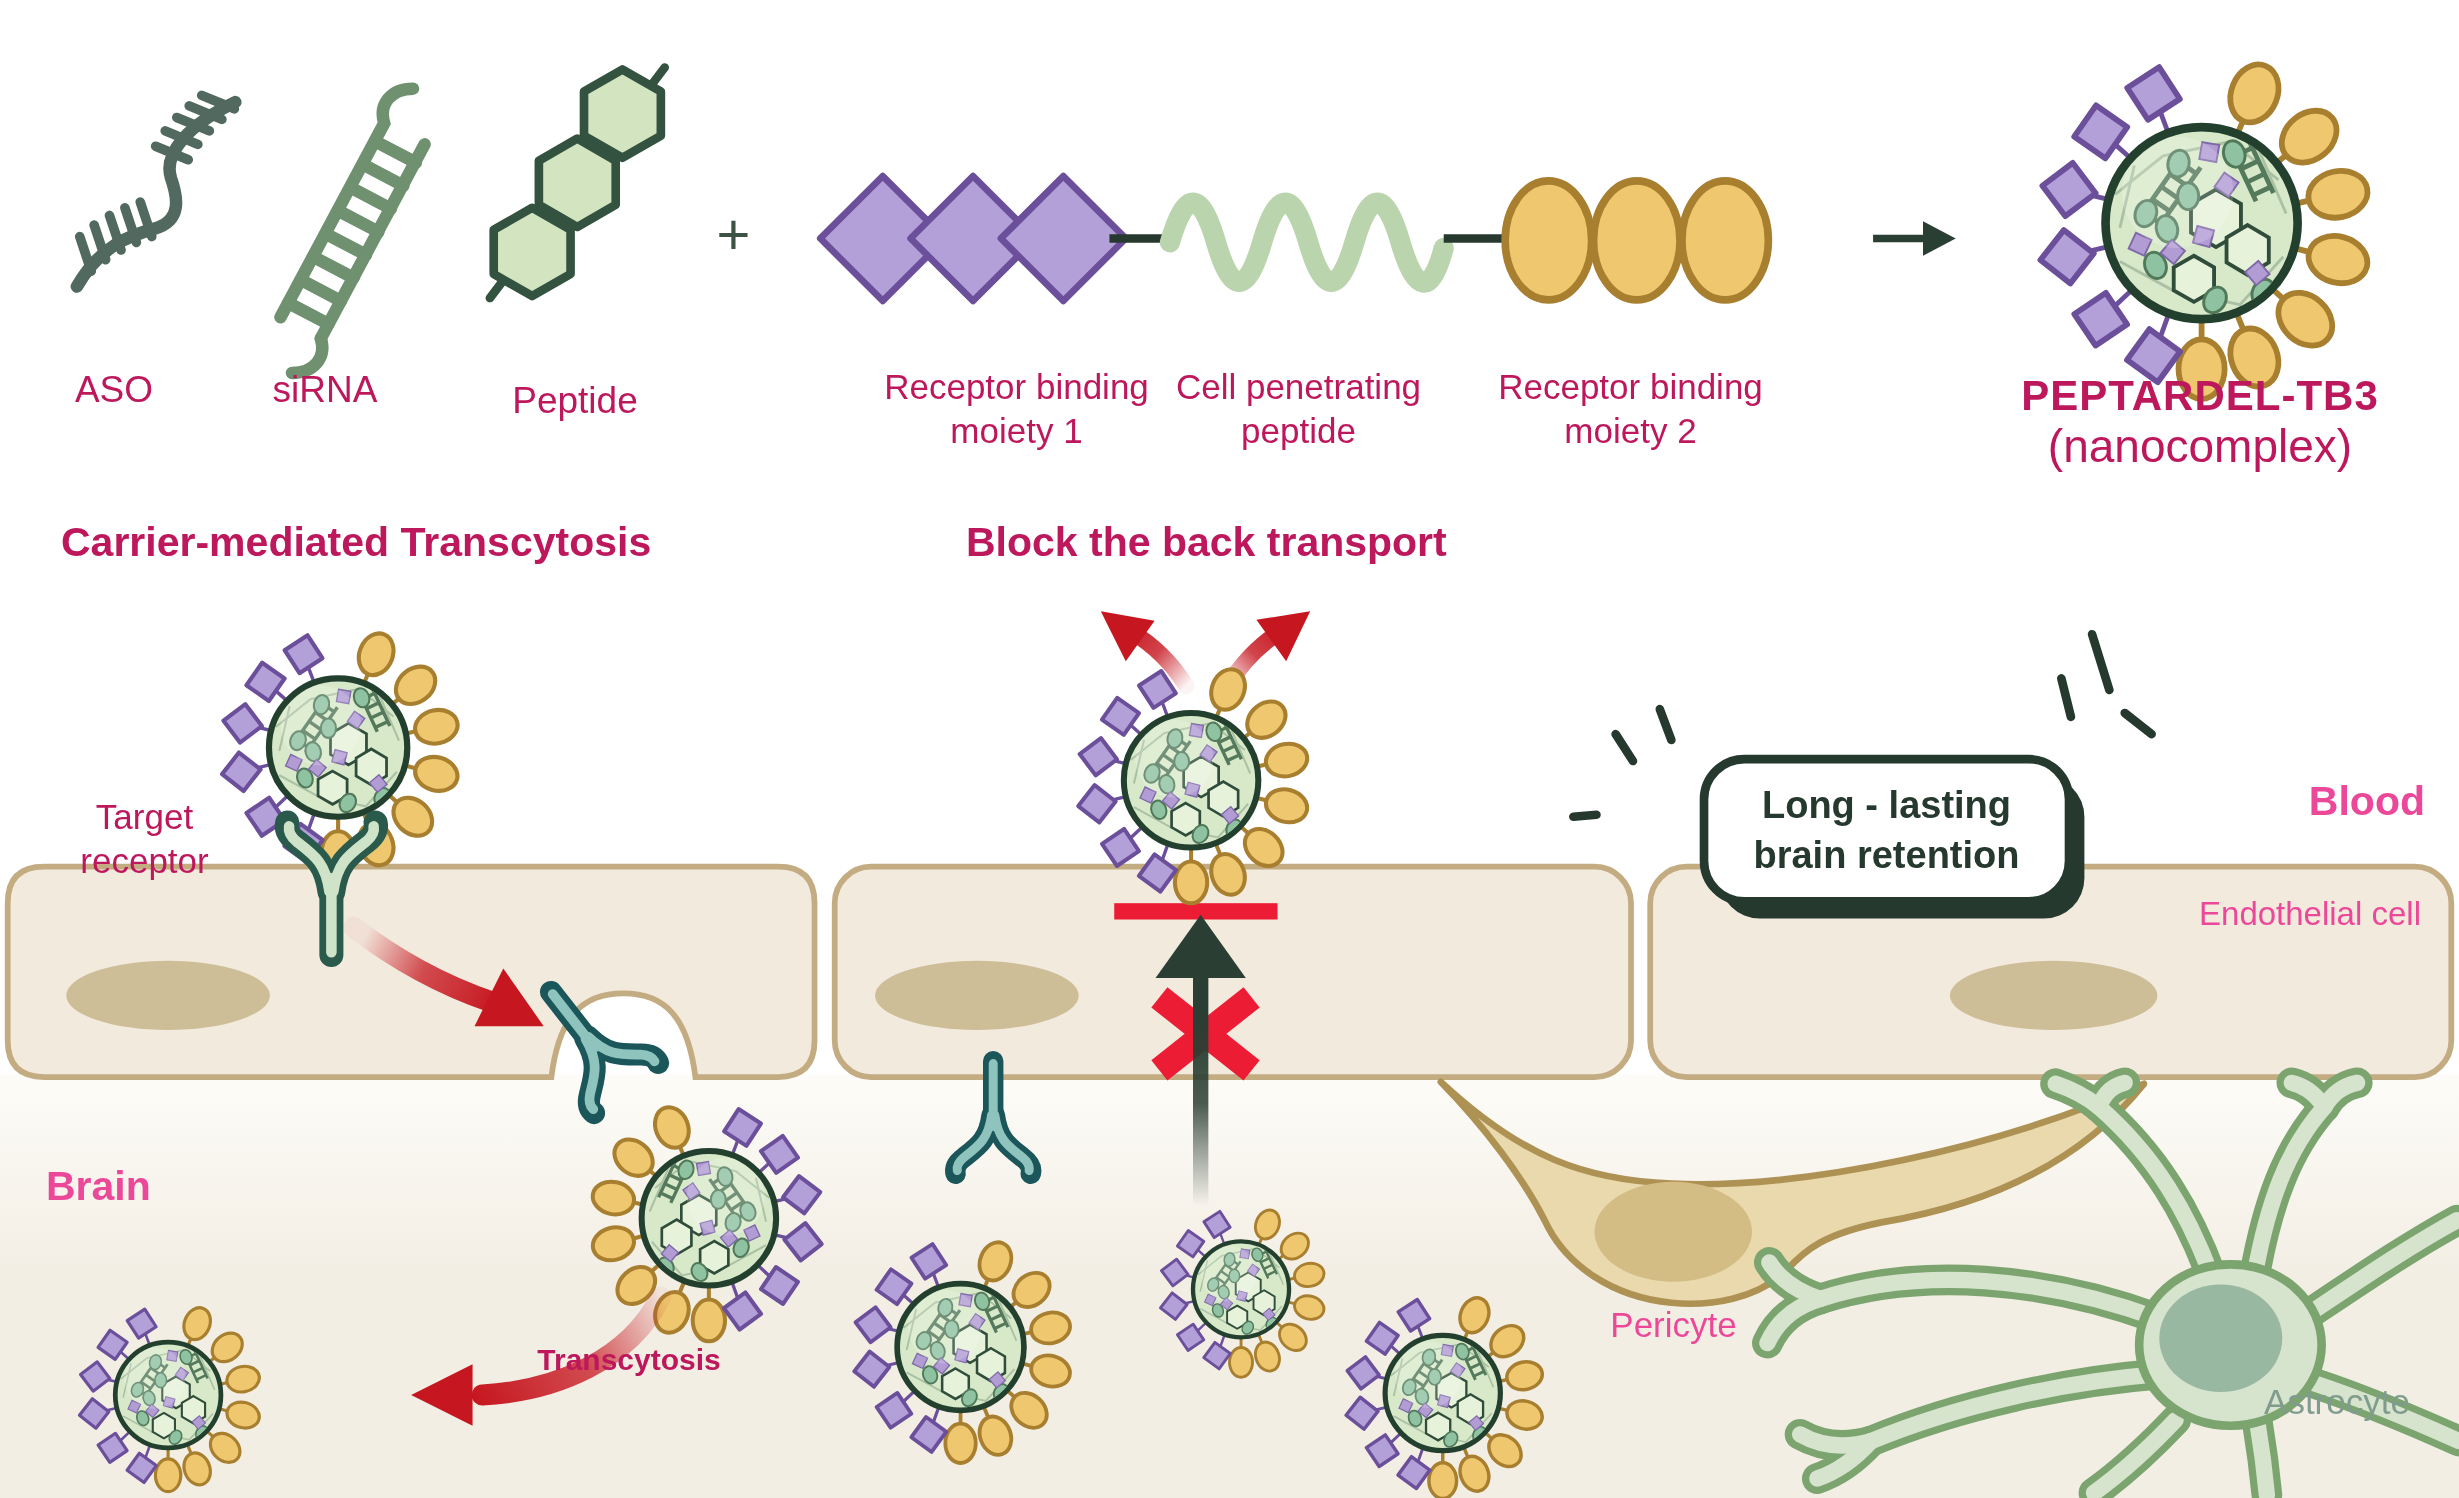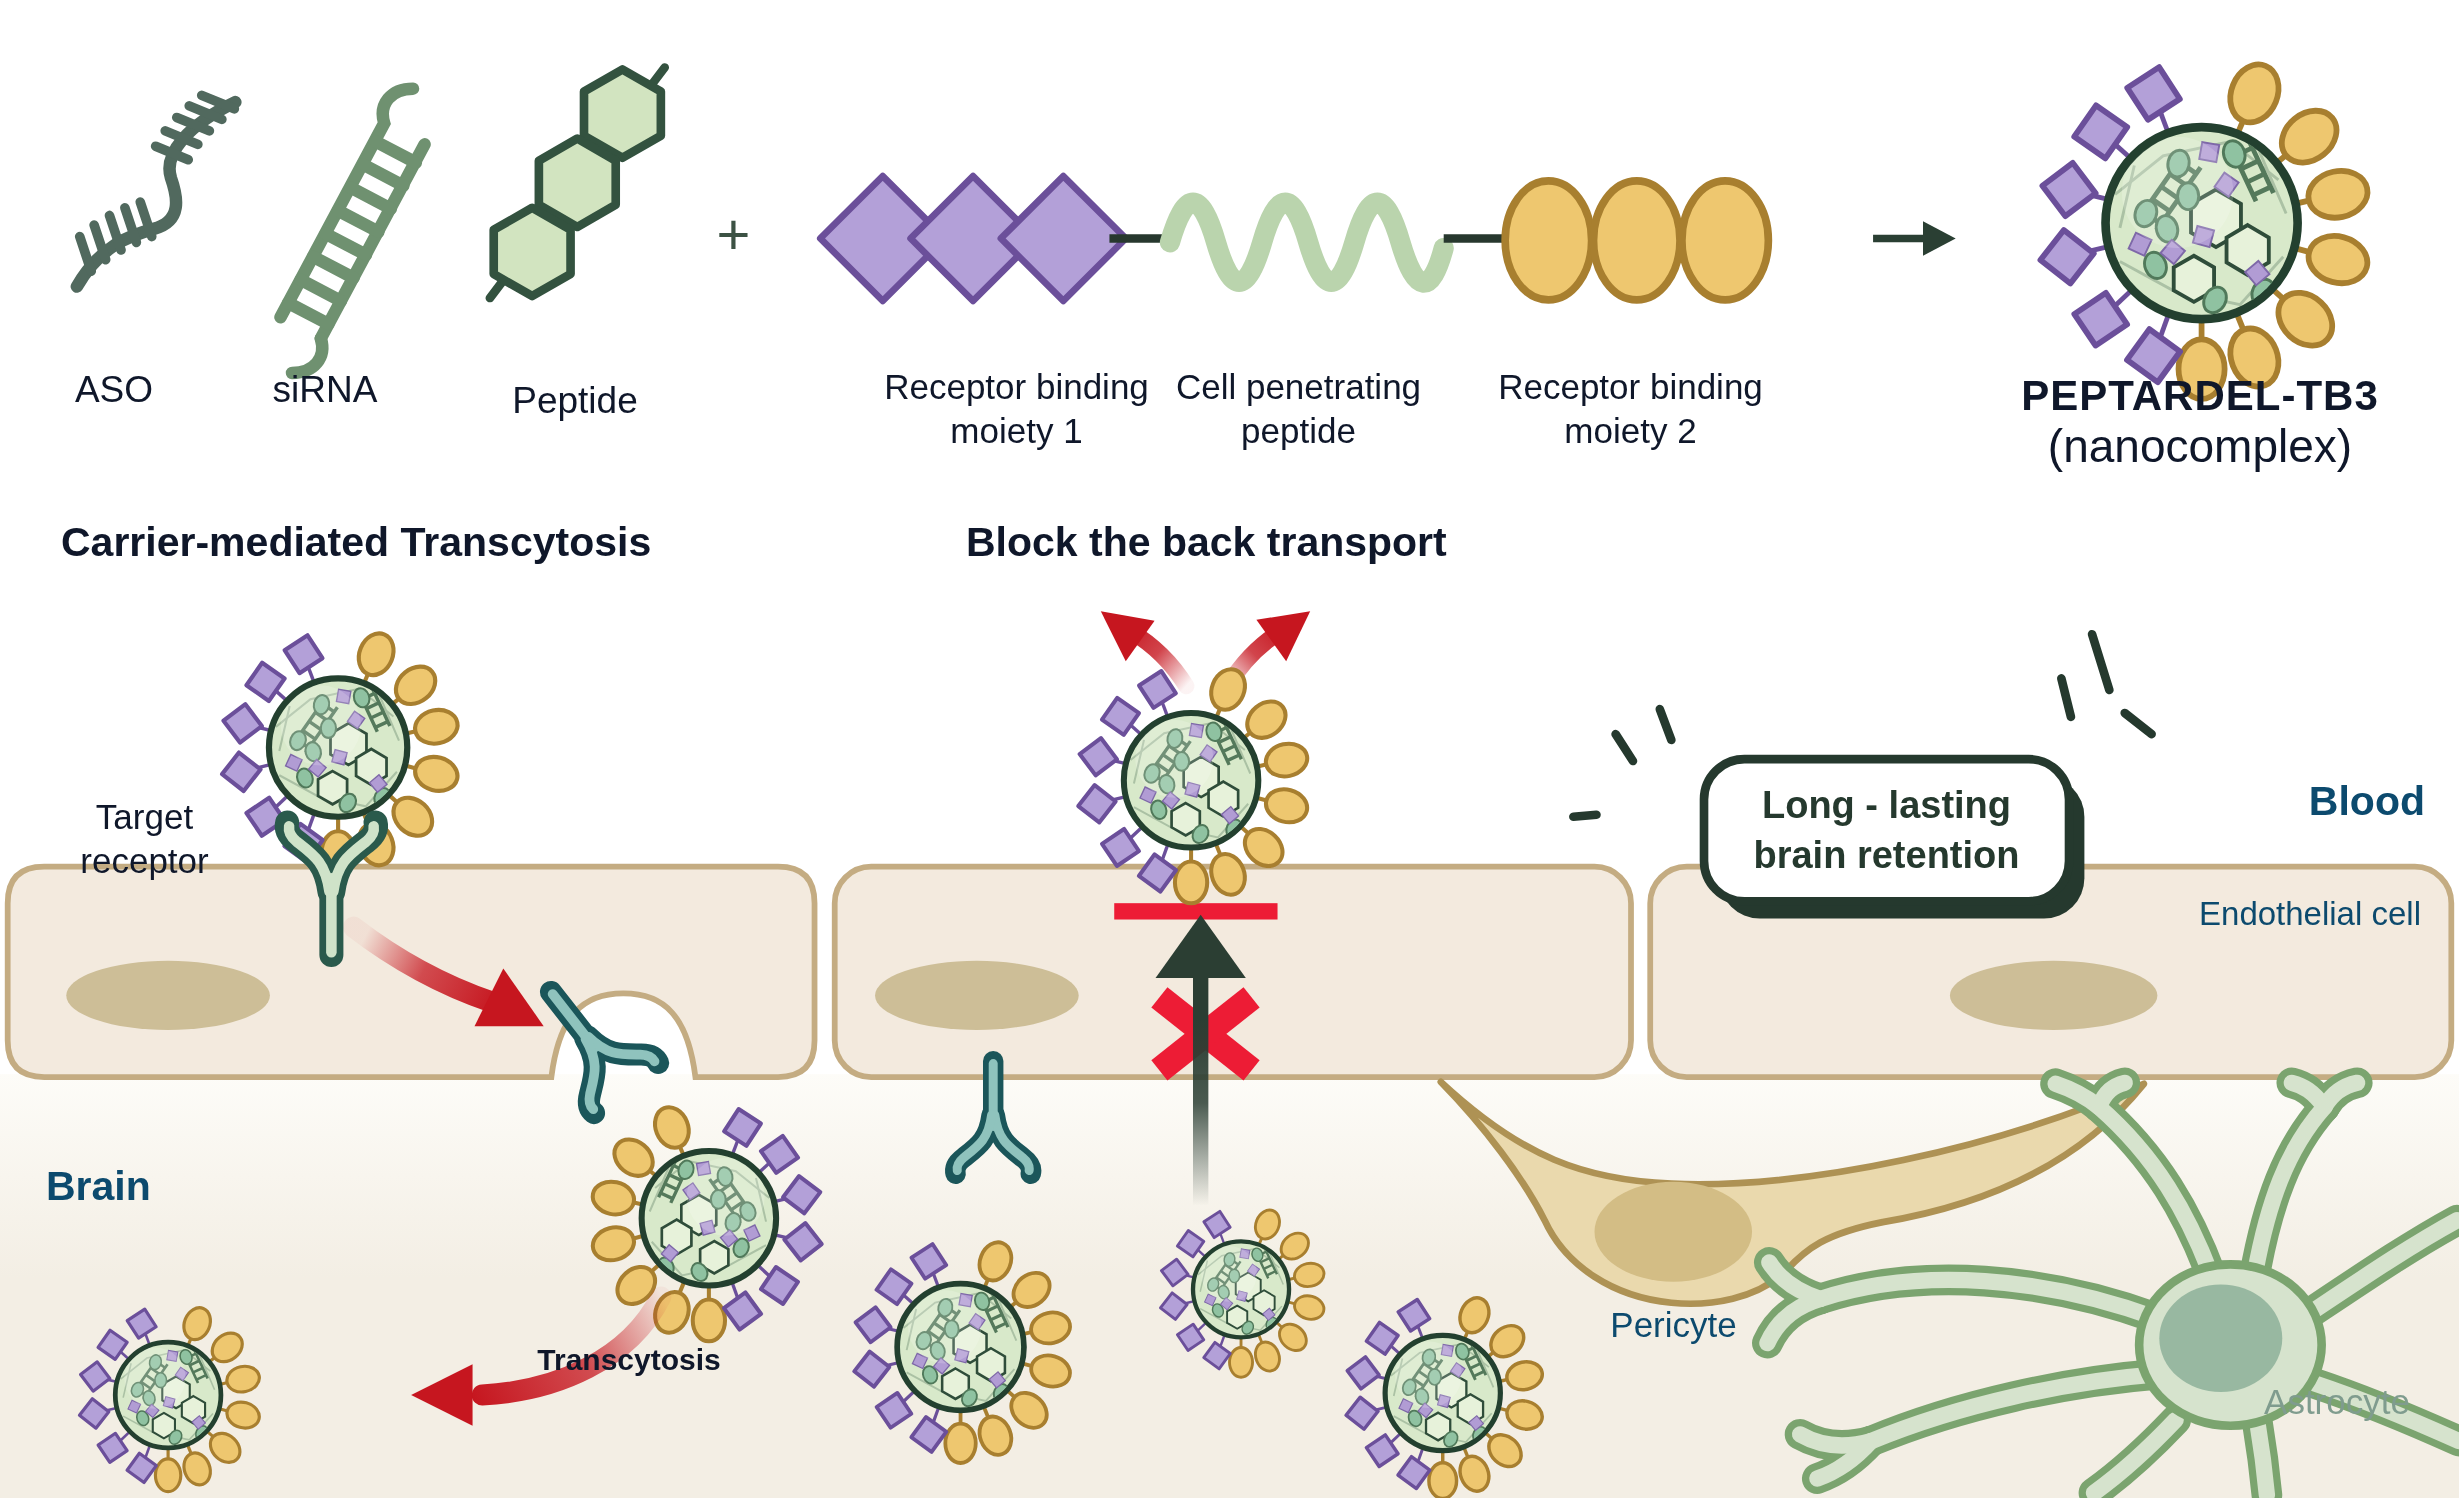"ASO" .lbl { color: #0f172a -> #be185d }
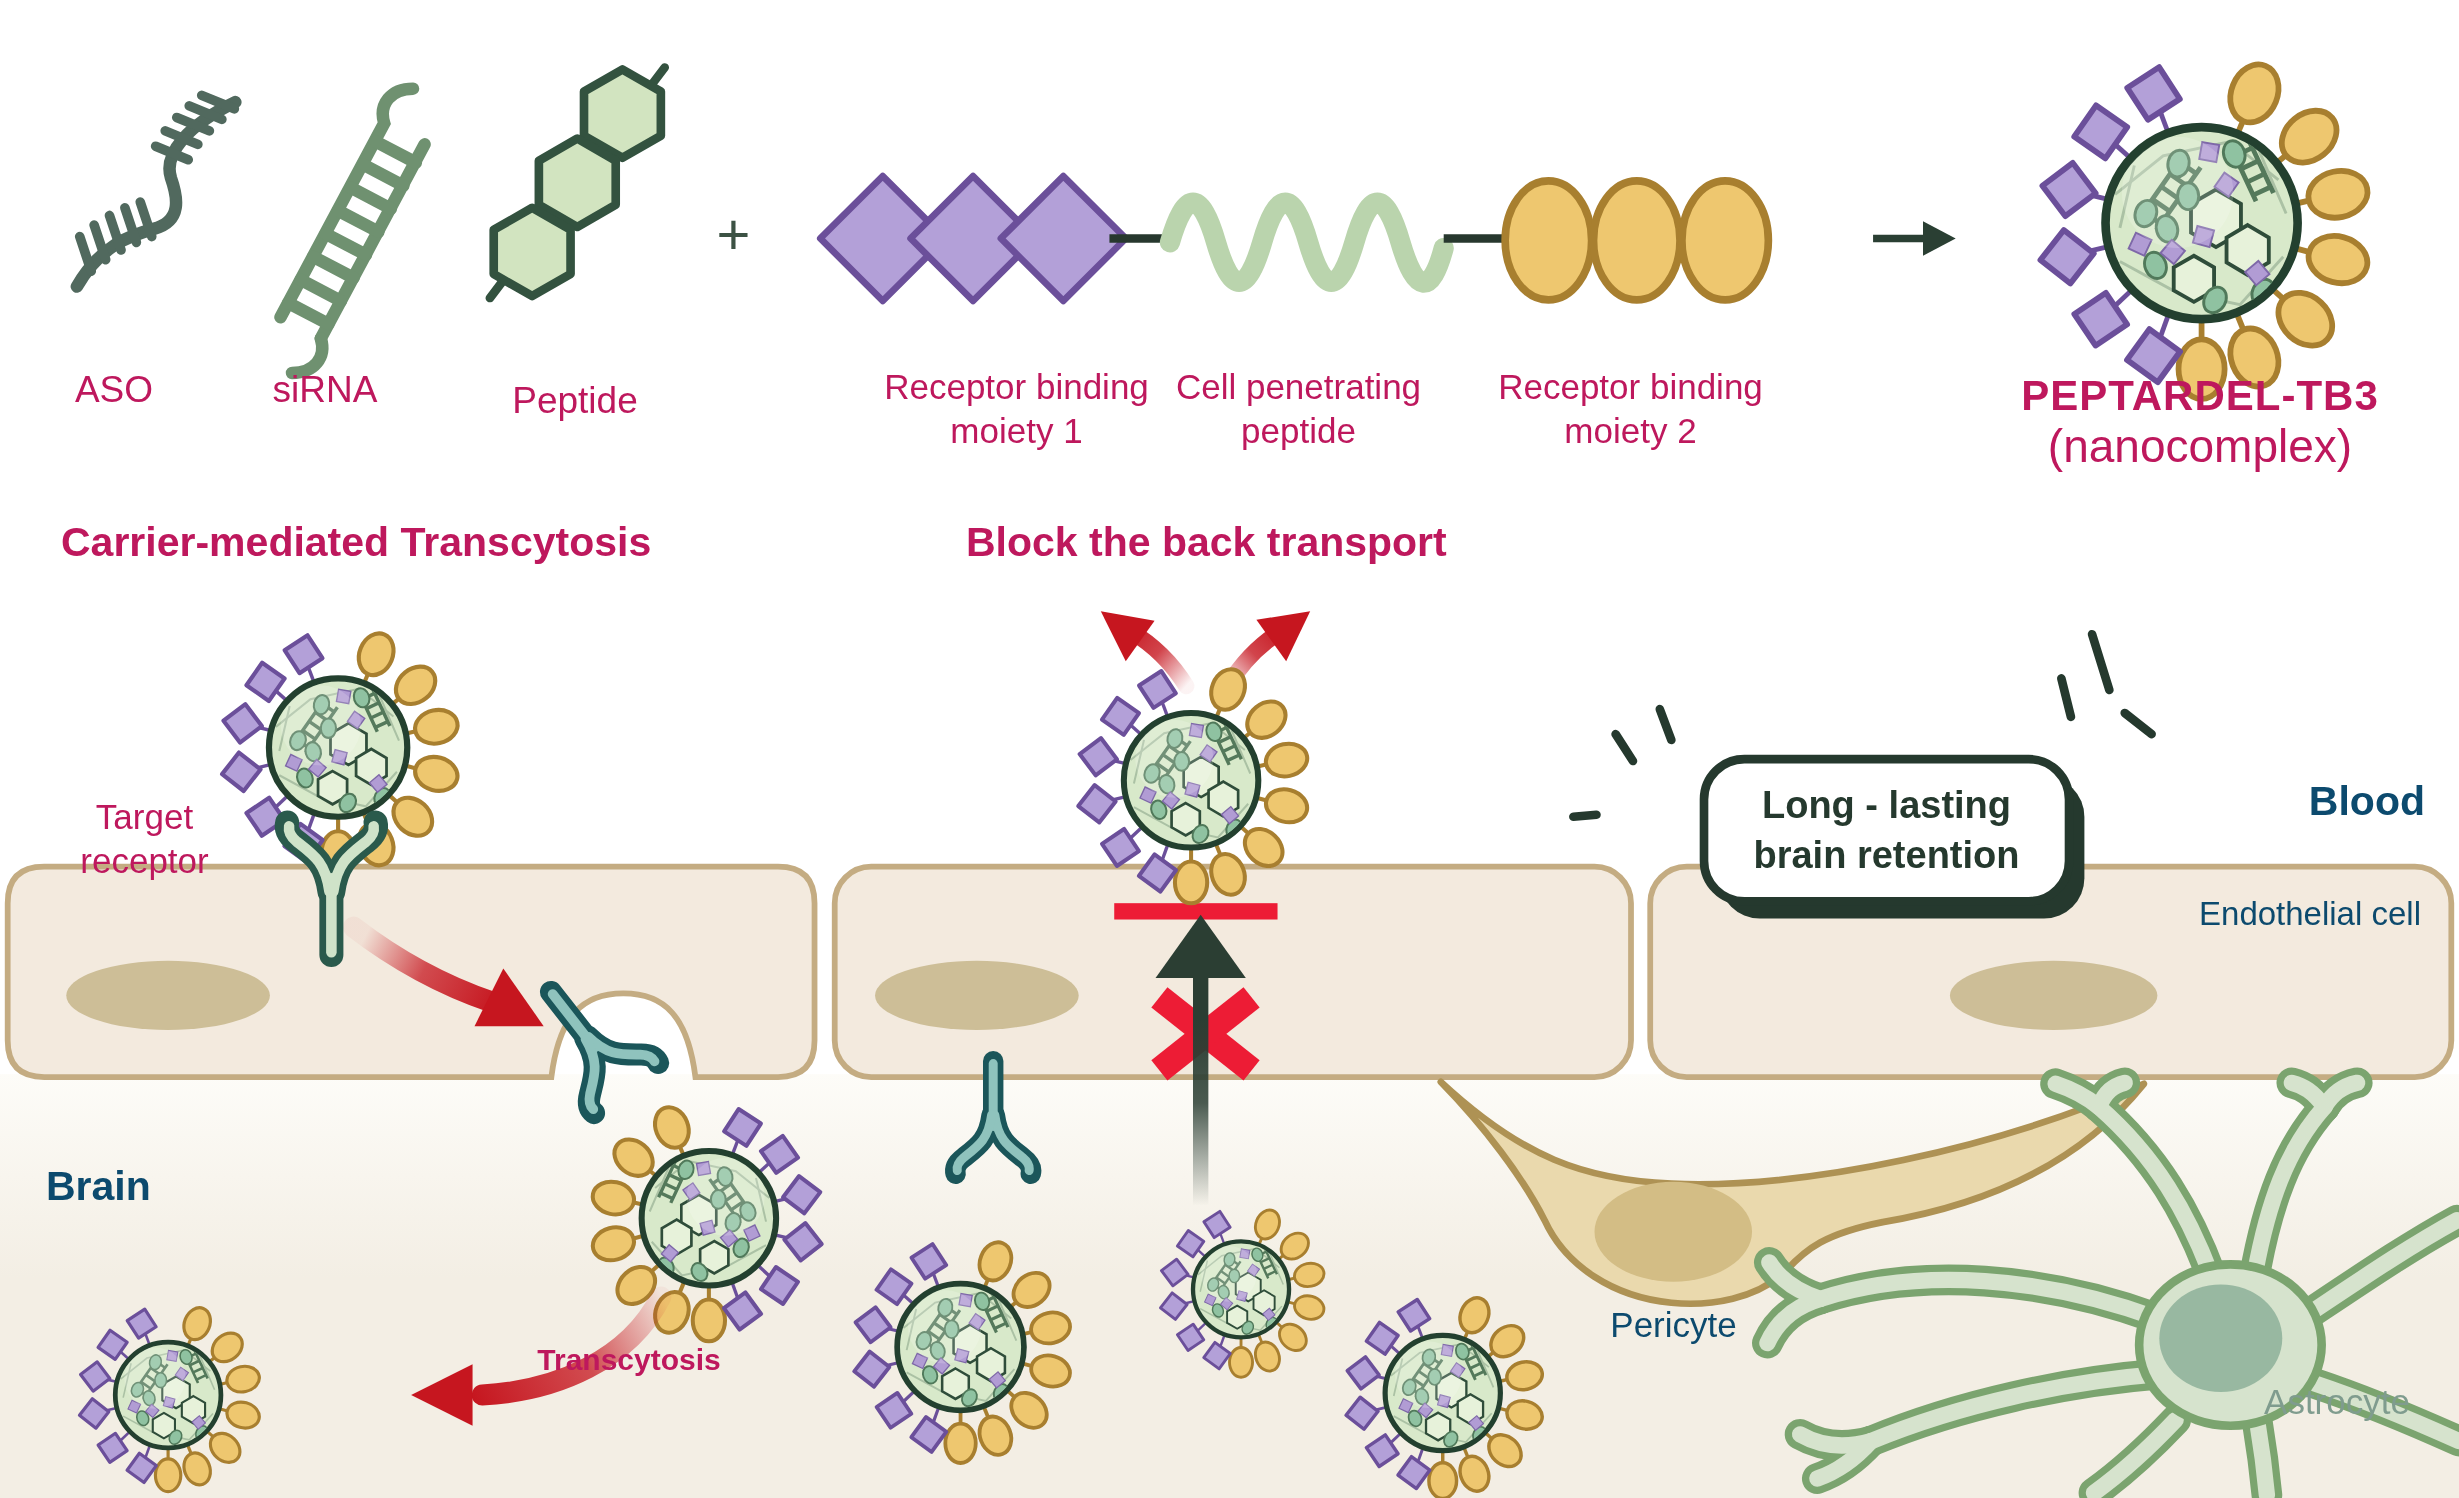"Blood" .gold { color: #0c4a6e -> #ec4899 }
